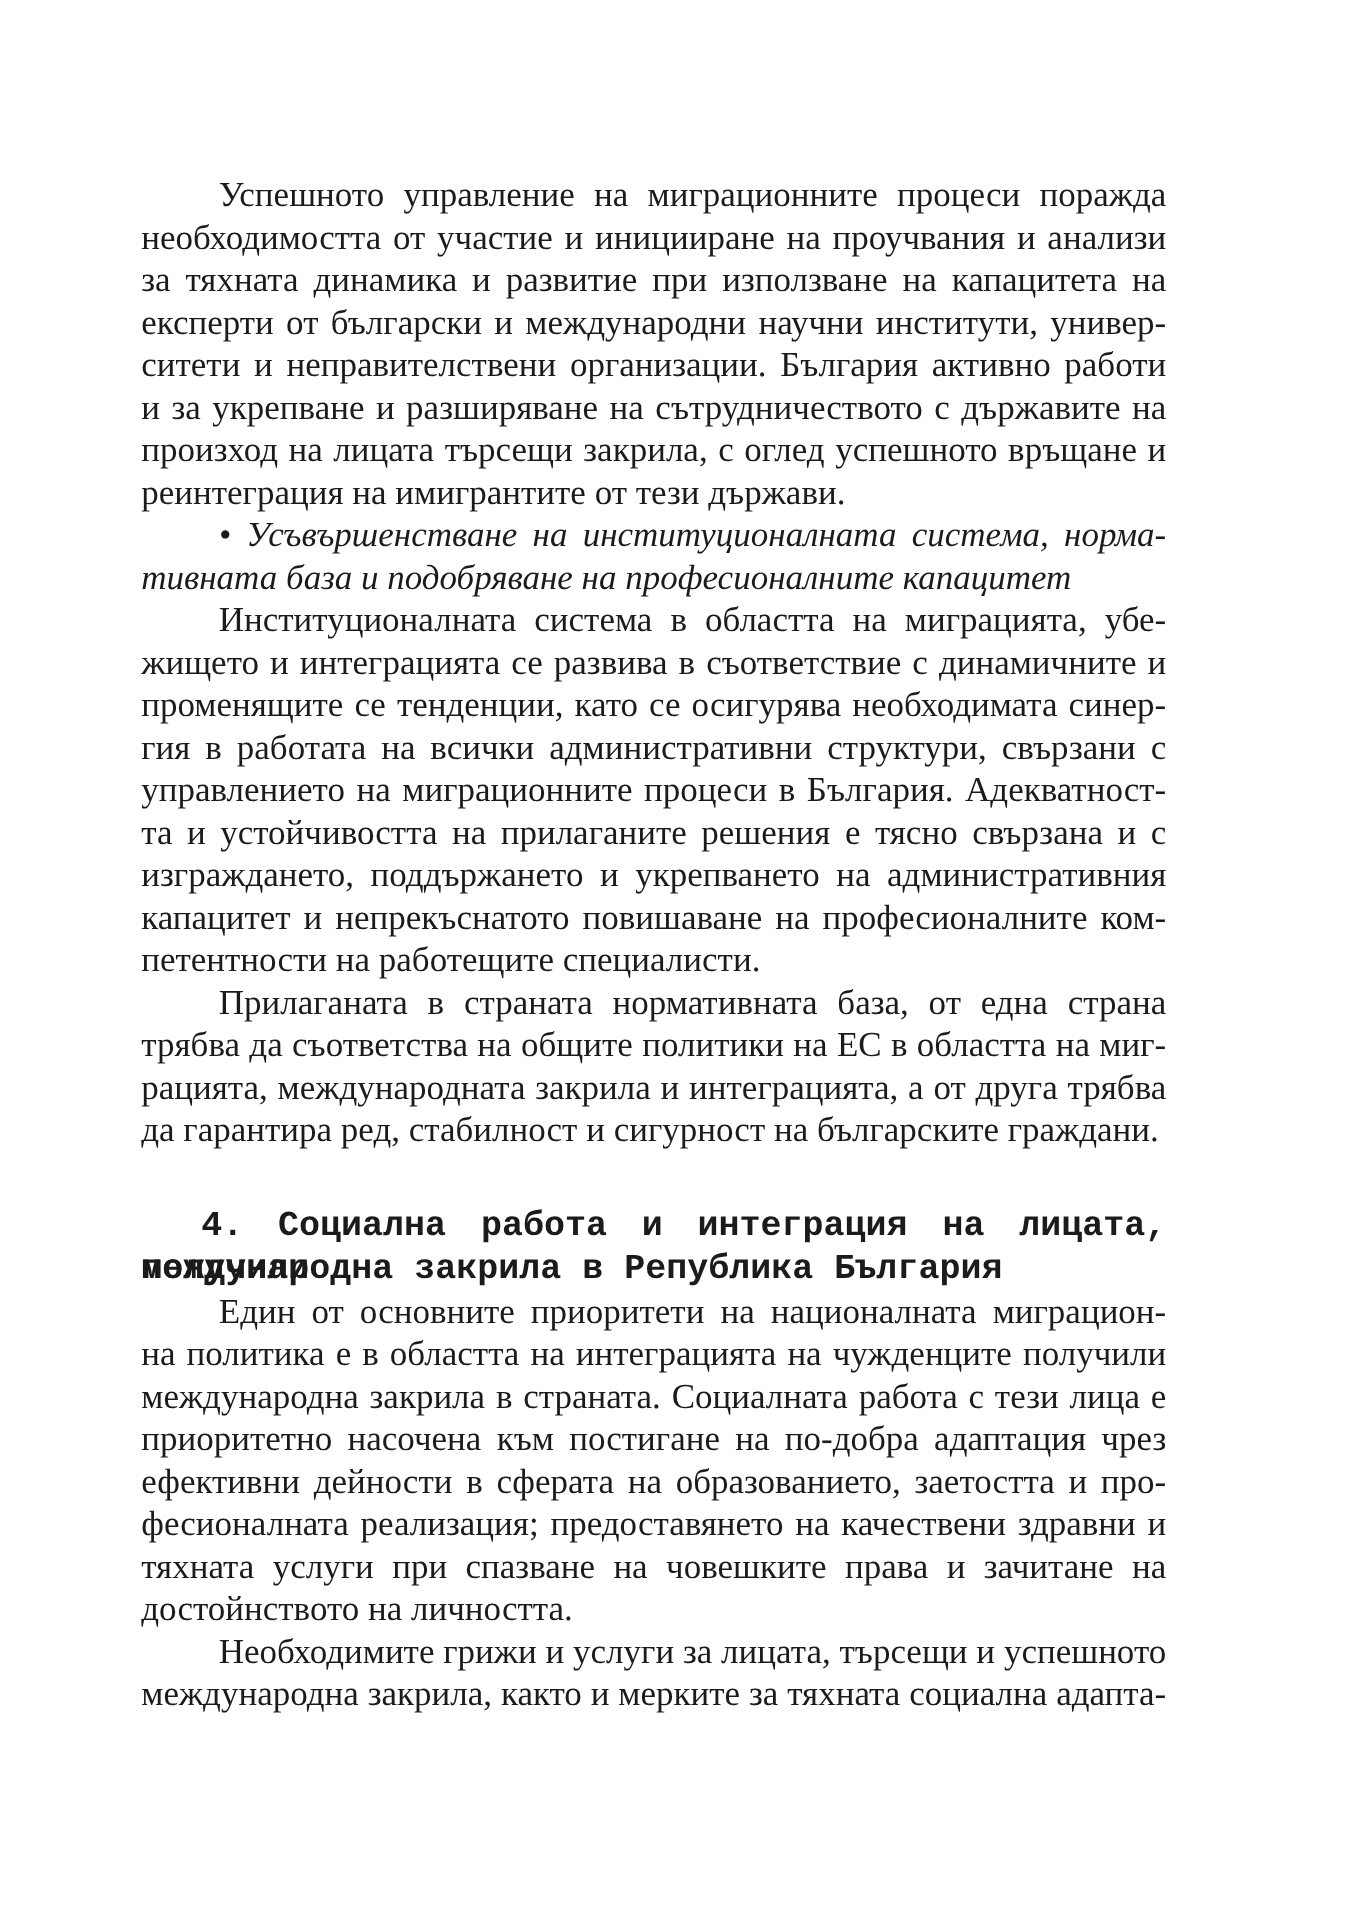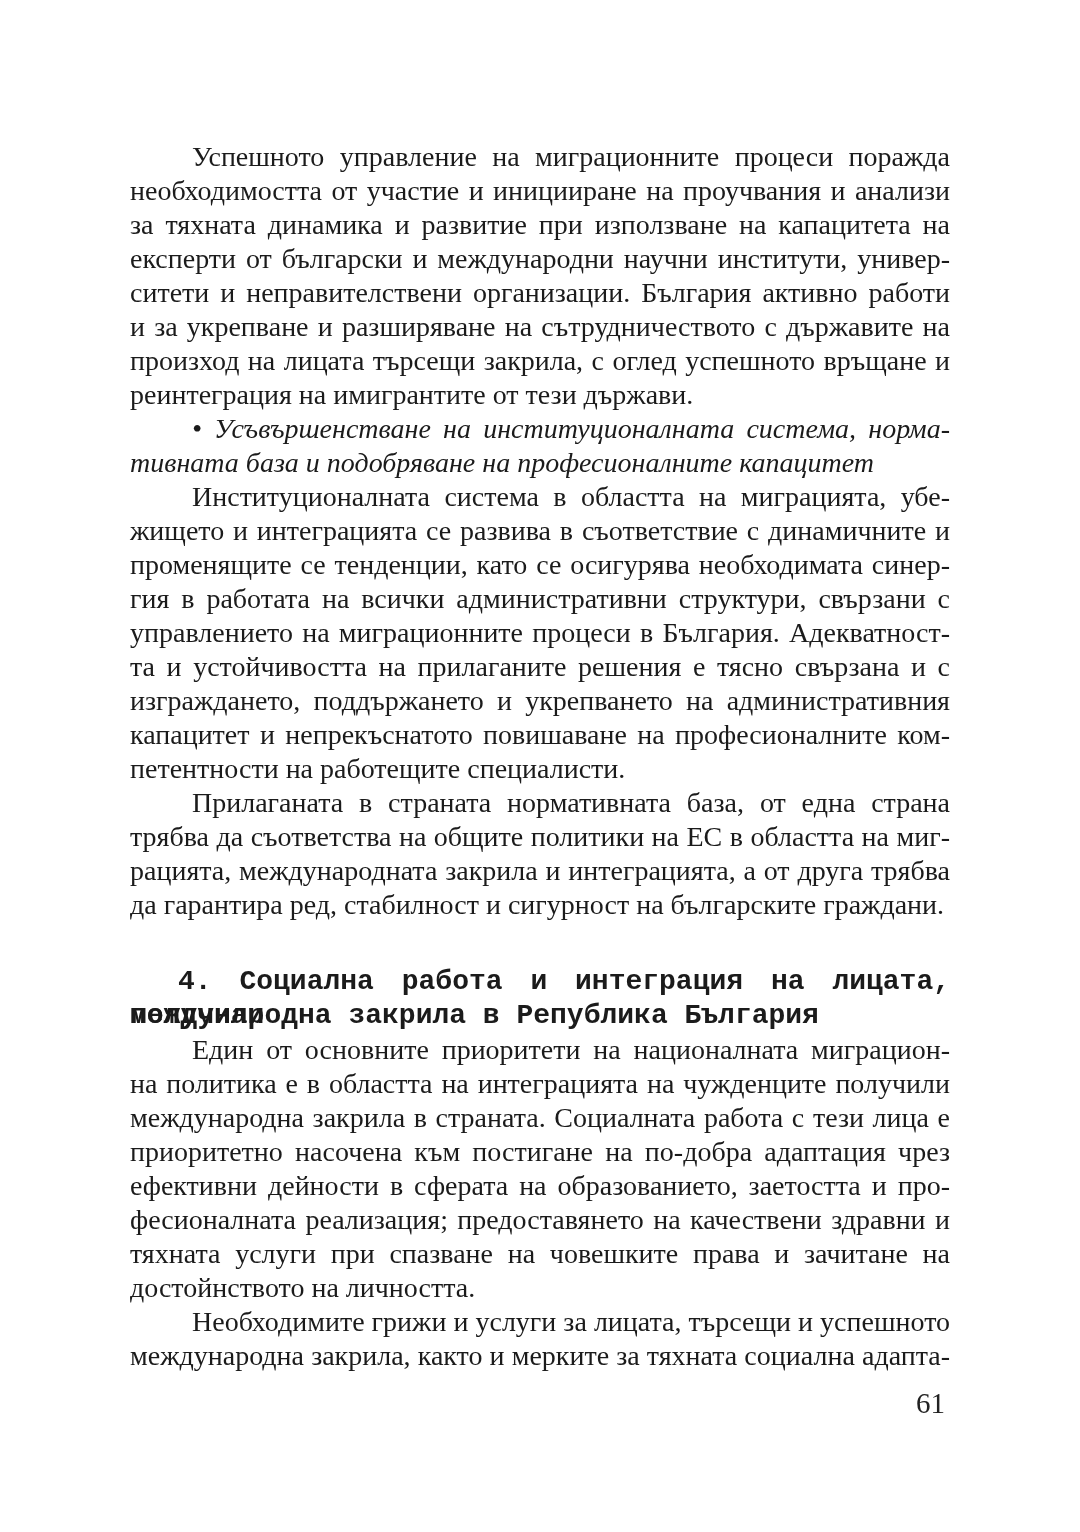"Успешното управление на миграционните" .text-block { left: 130px -> 113px }
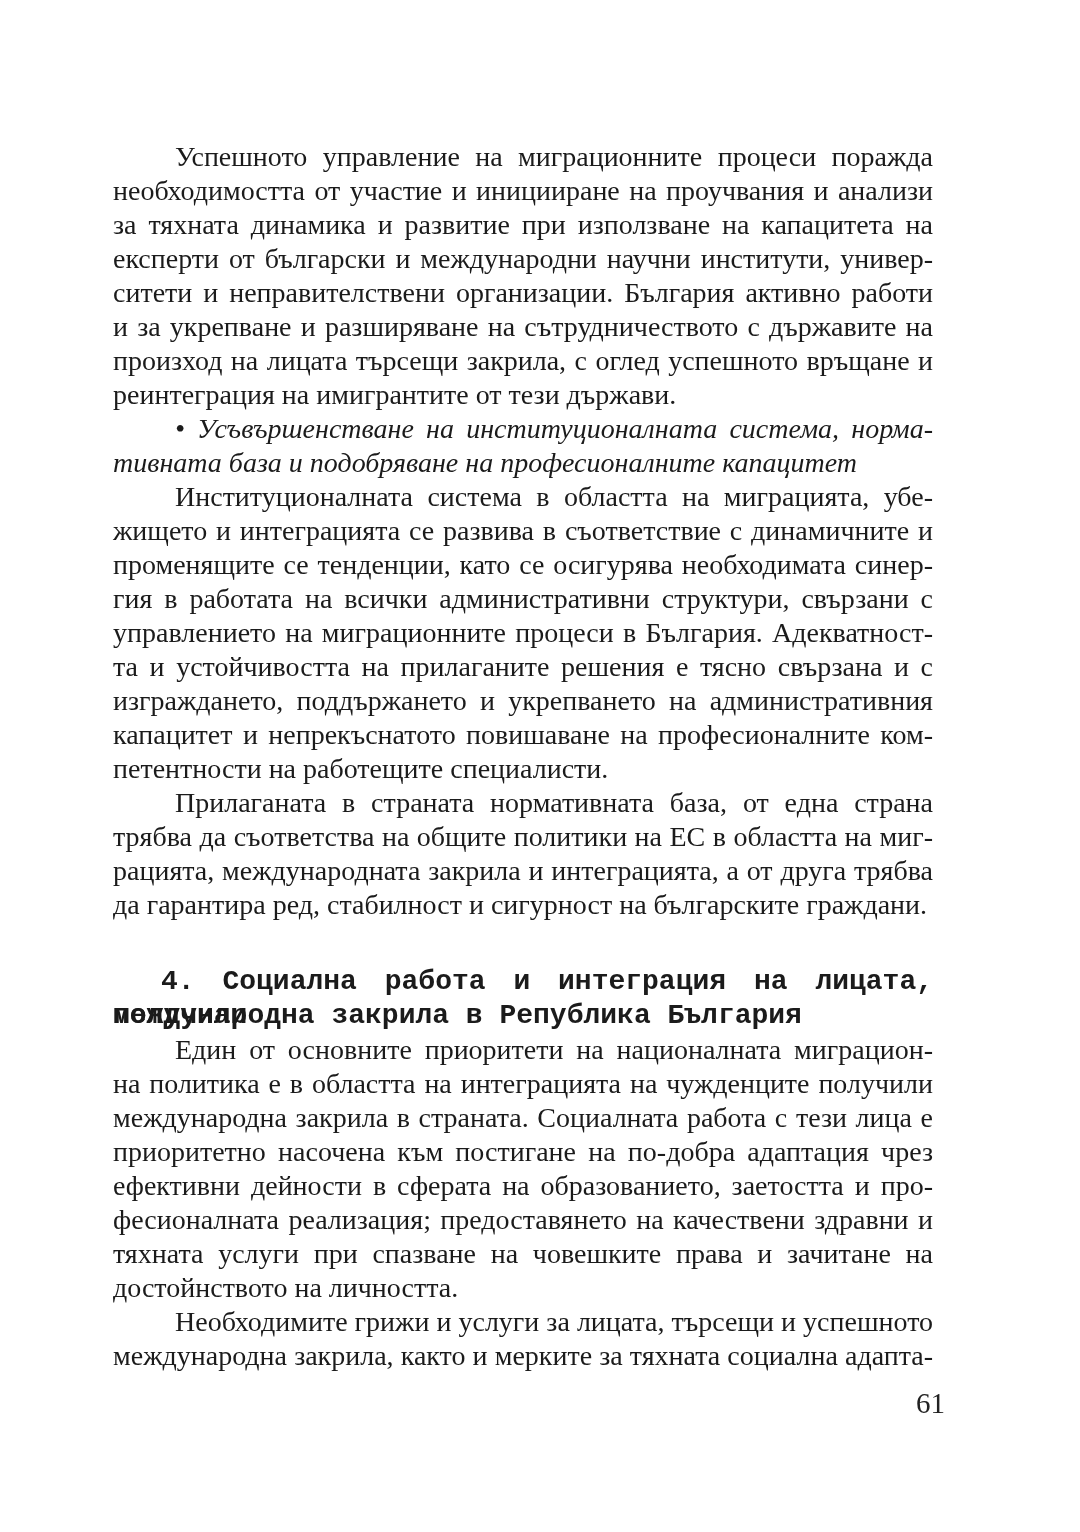"61" div.page-number { html: <div>61</div> -> none }
